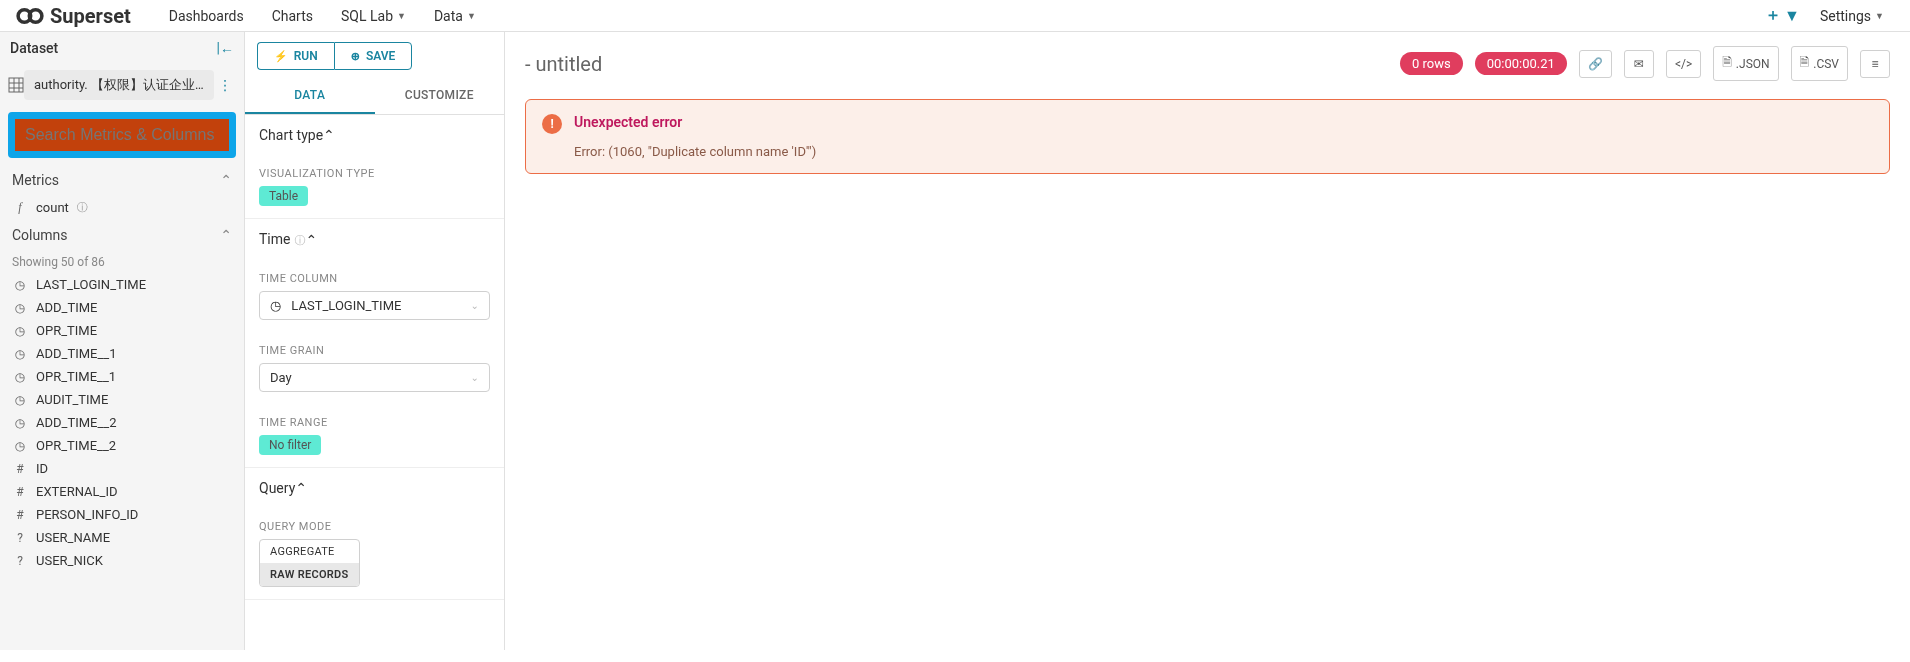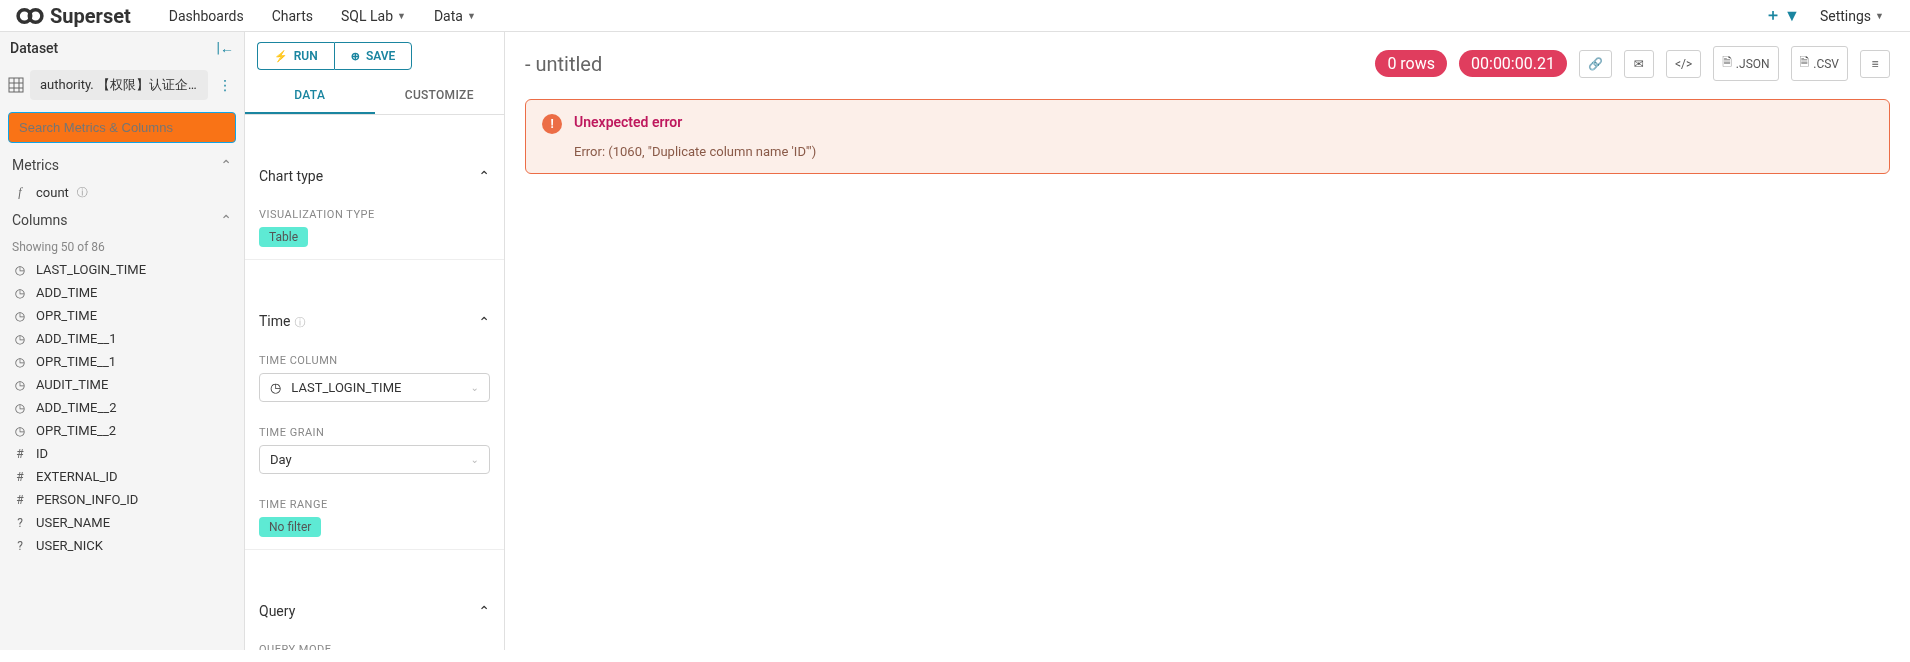"0 rows" .badge { font-size: 16px -> 13px }
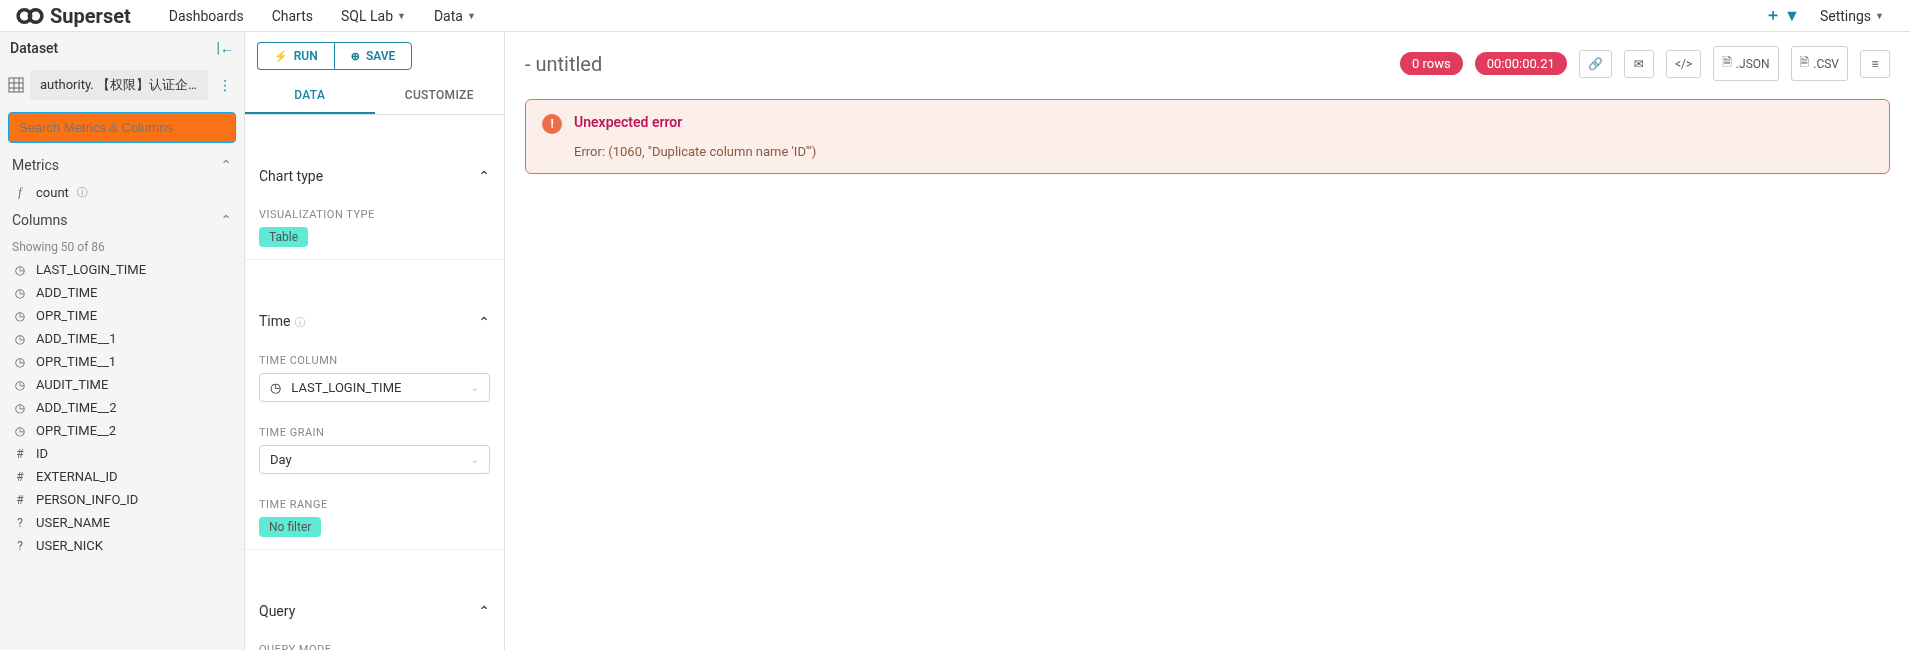"authority. 【权限】认证企业数" .ds-row { gap: 6px -> none }
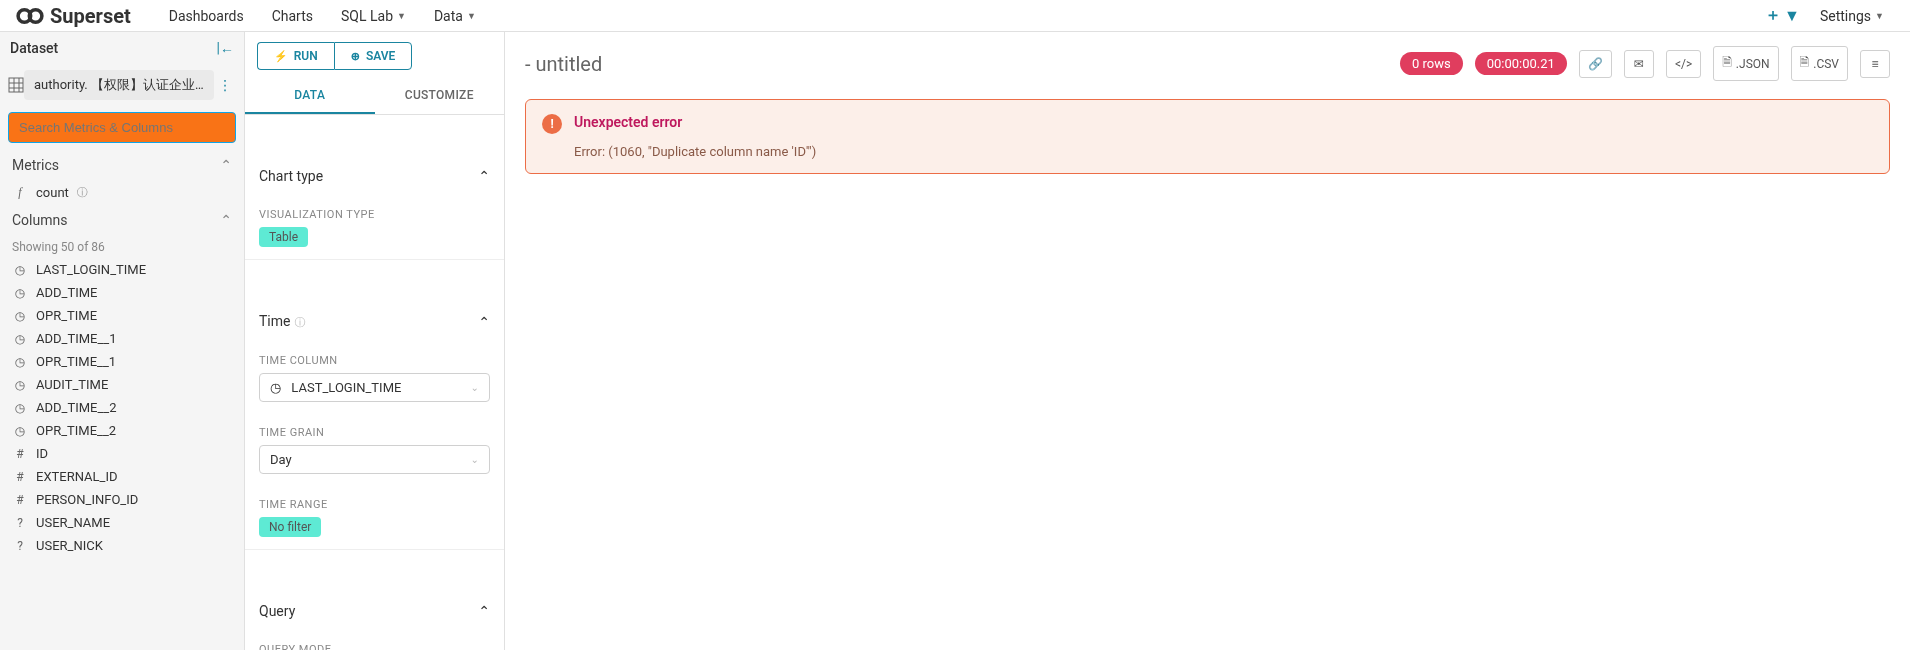"Search Metrics & Columns" .search-input { background: #f97316 -> #c2410c; border: 1px solid #0ea5e9 -> 7px solid #0ea5e9; font-size: 13px -> 16px }
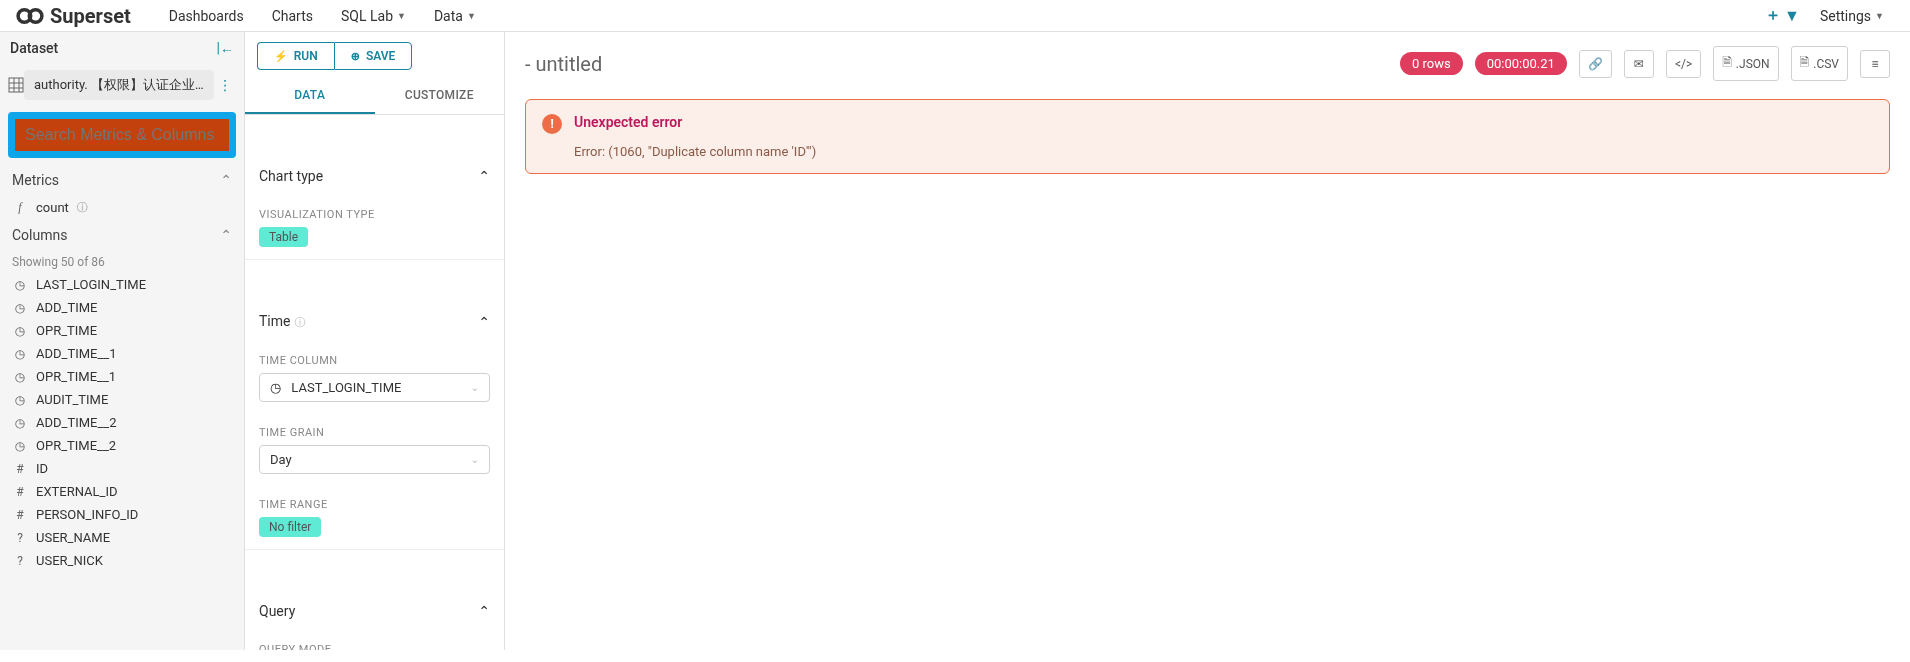"Chart type" .cp-section-head { justify-content: space-between -> none; margin-top: 41px -> none }
